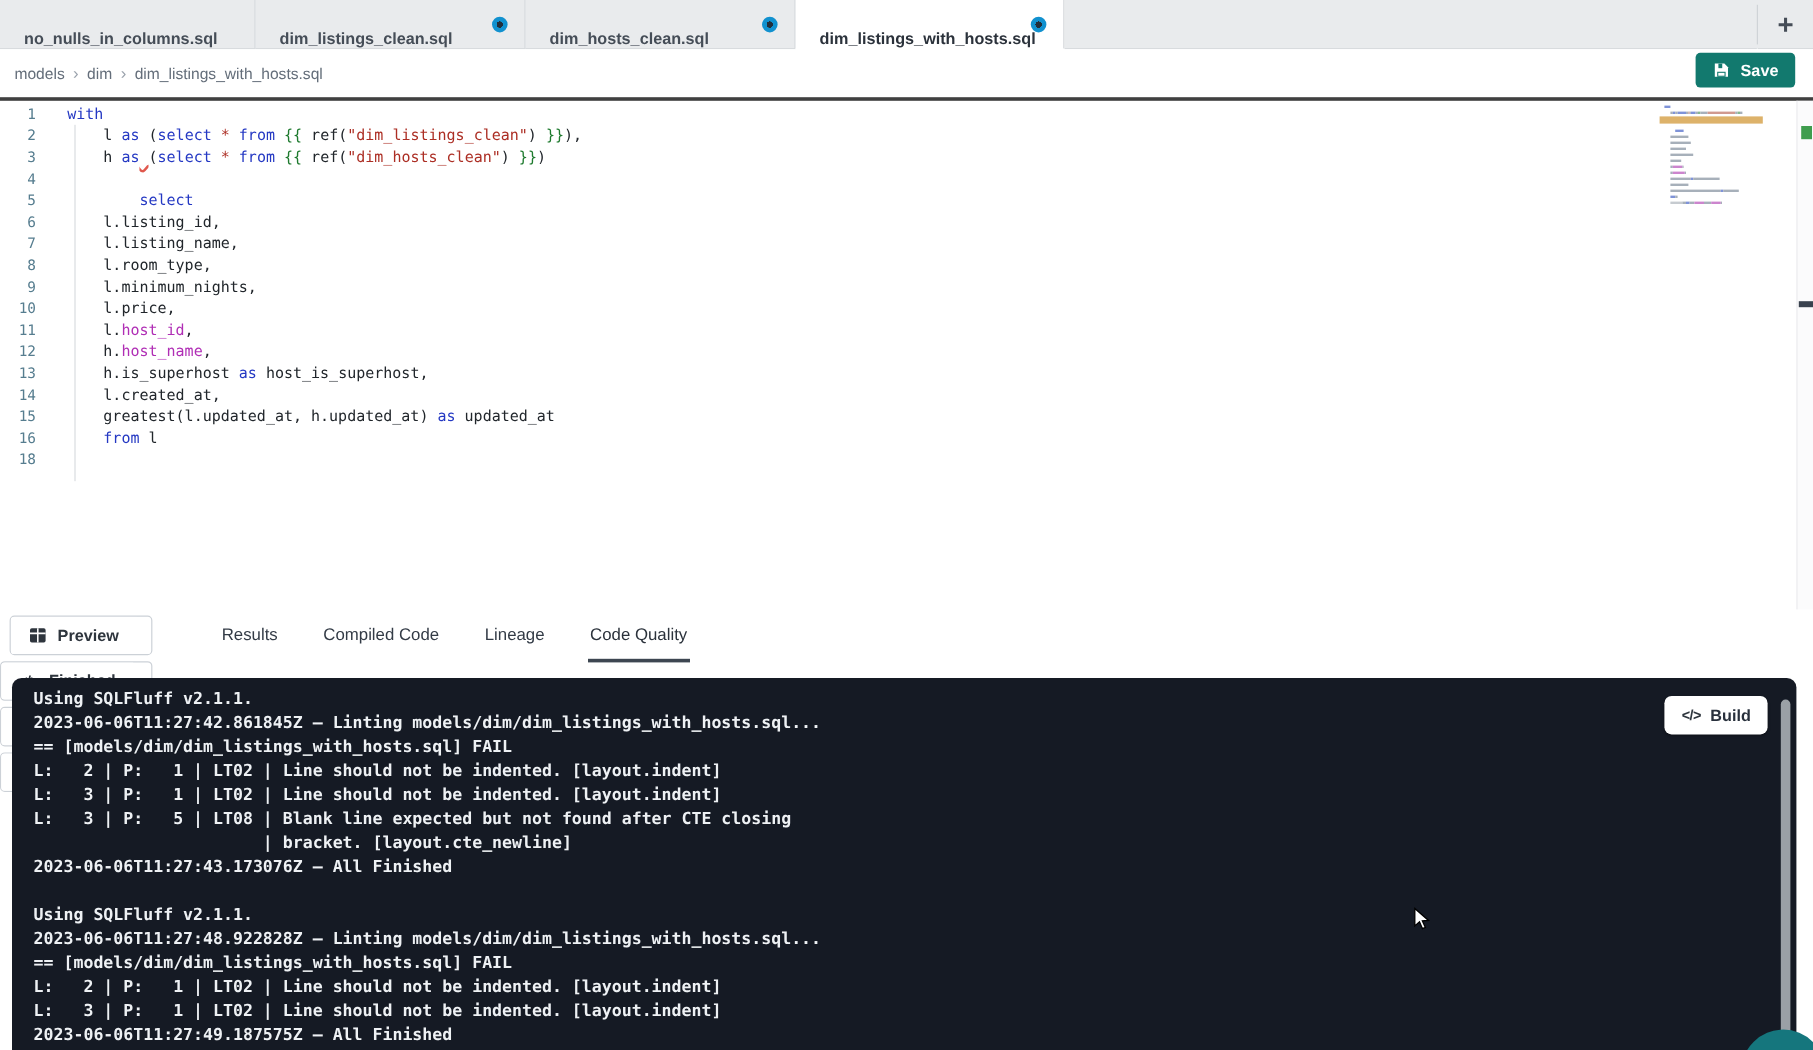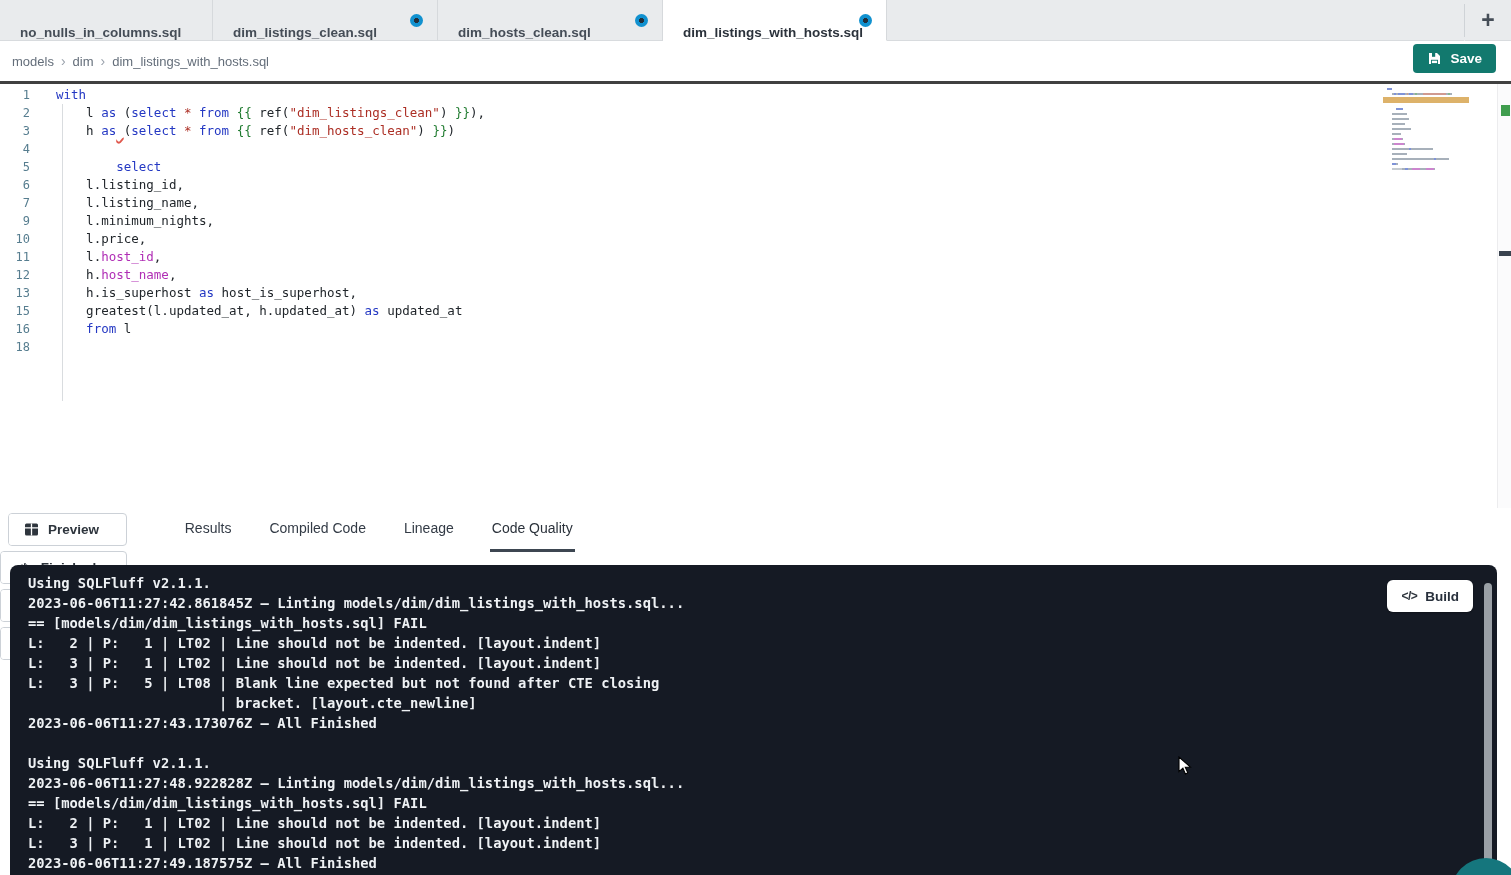"8 l.room_type," div.cl { html: none -> <div><span>8</span><span><span> l.room_type,</span></span></div> }
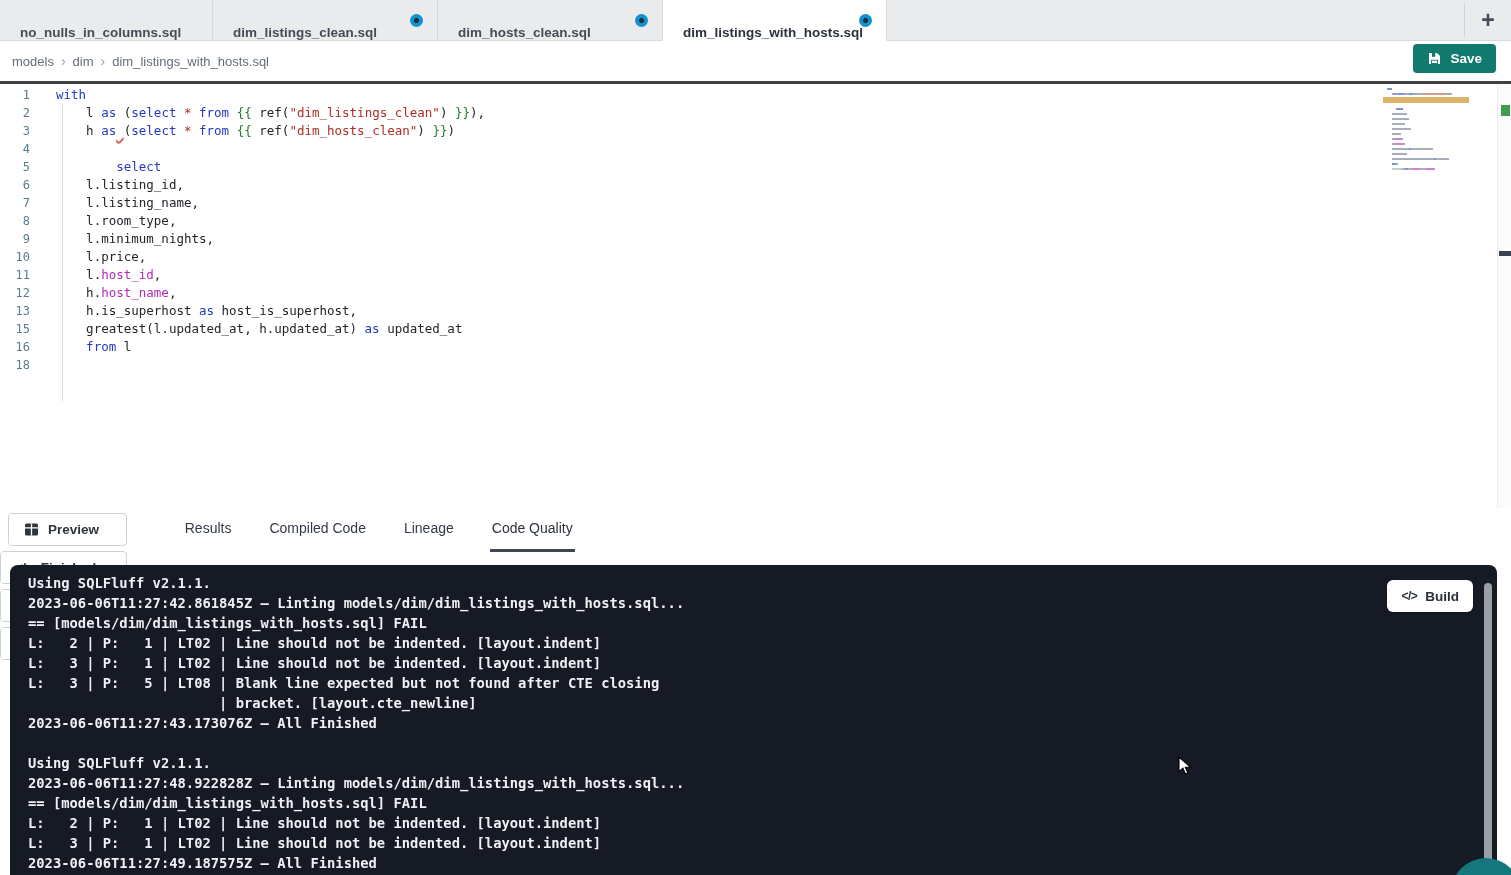"14 l.created_at," div.cl { html: none -> <div><span>14</span><span><span> l.created_at,</span></span></div> }
